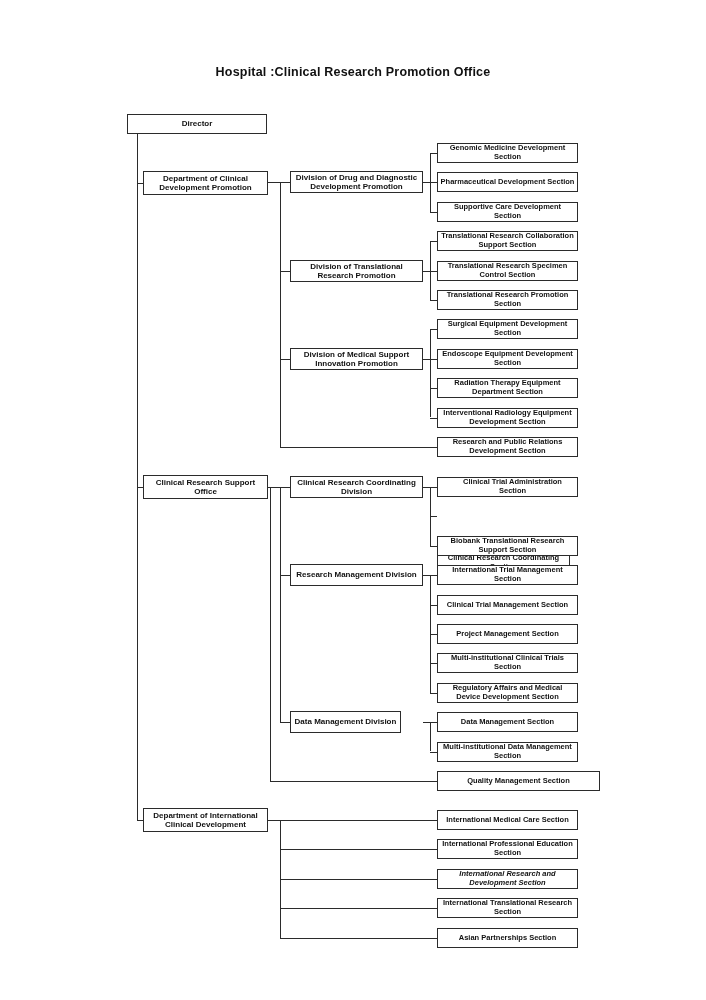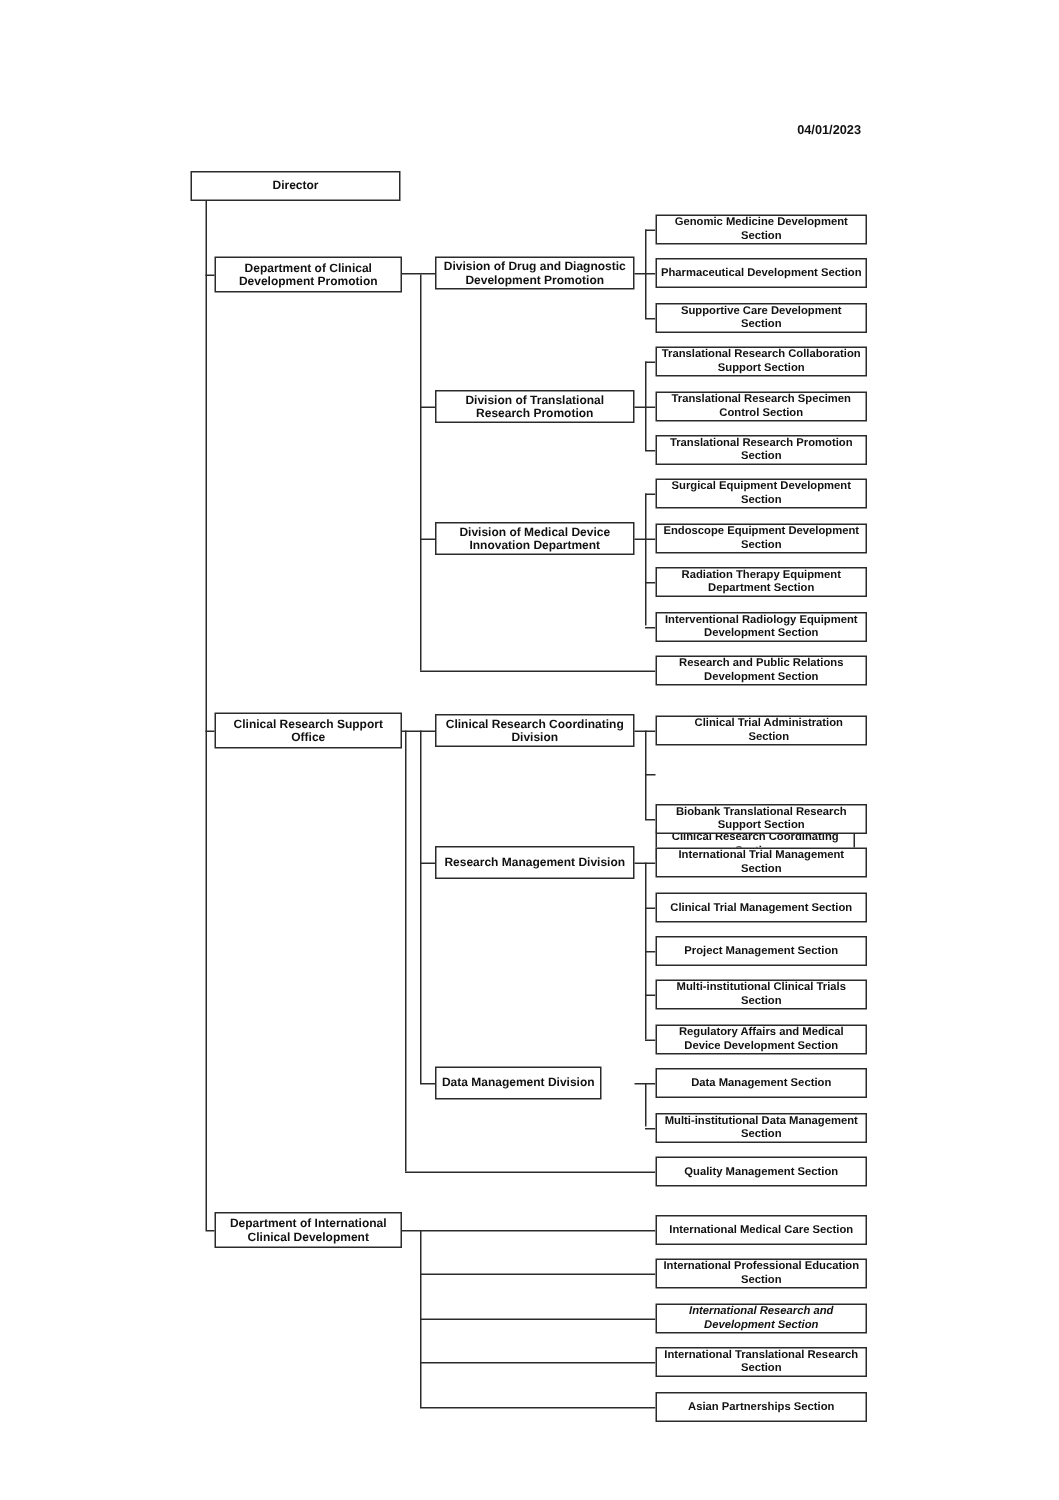"Hospital :Clinical Research Promotion" div.title { html: none -> <div>Hospital :Clinical Research Promotion Office</div> }
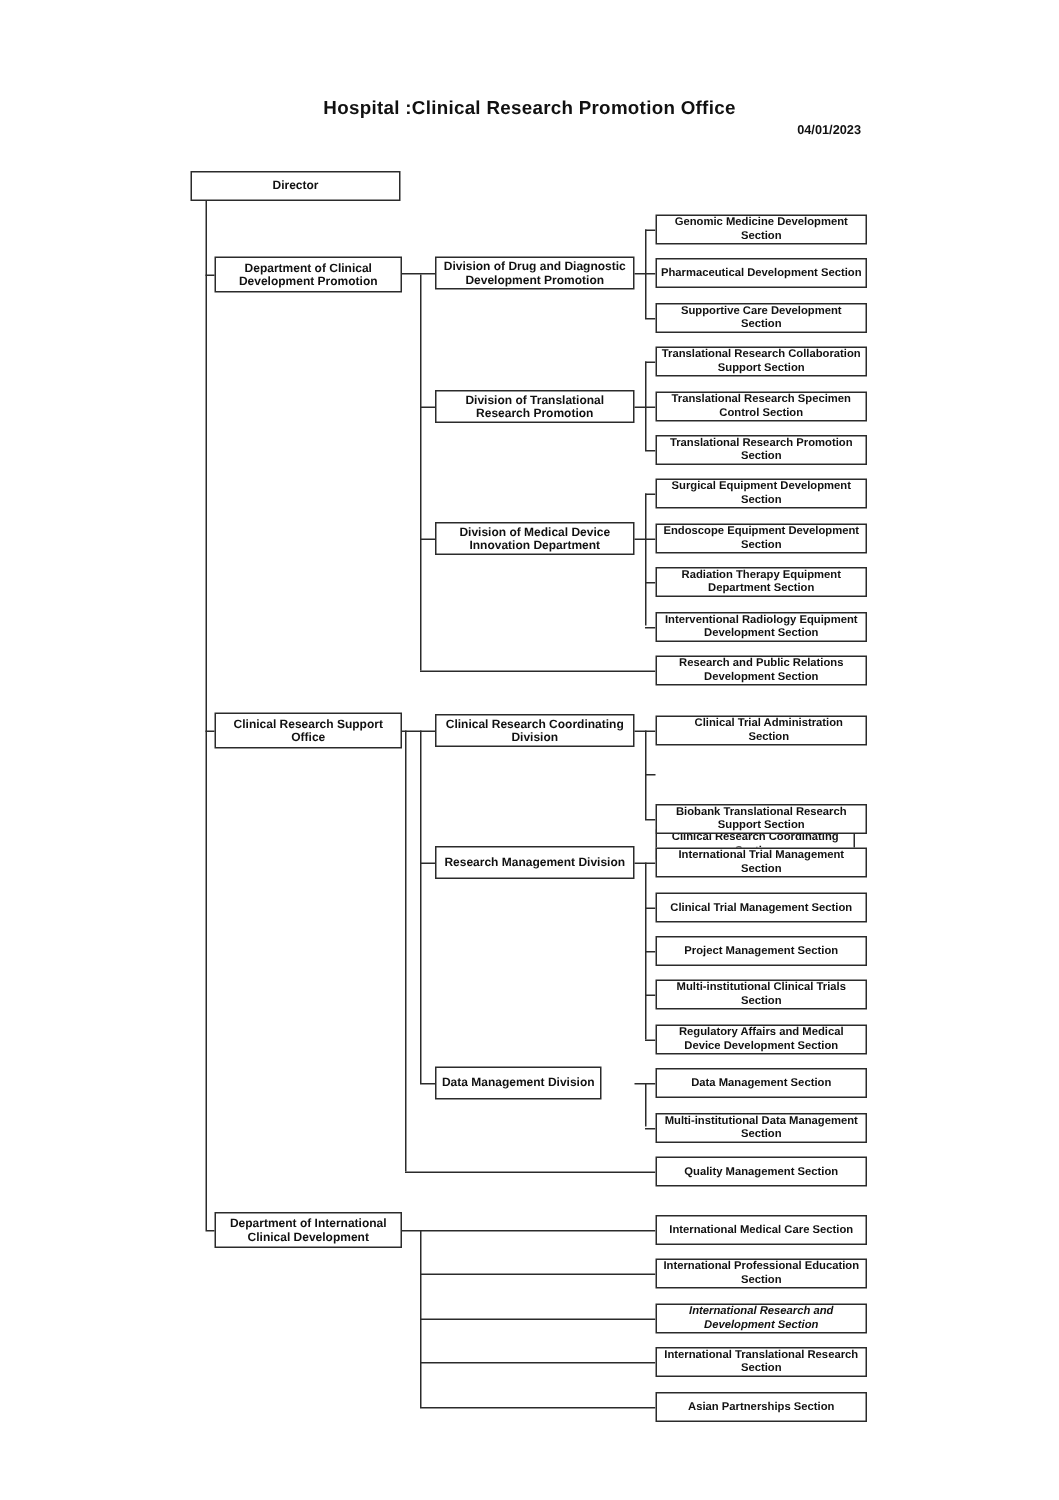"04/01/2023" div.date { html: <div>04/01/2023</div> -> none }
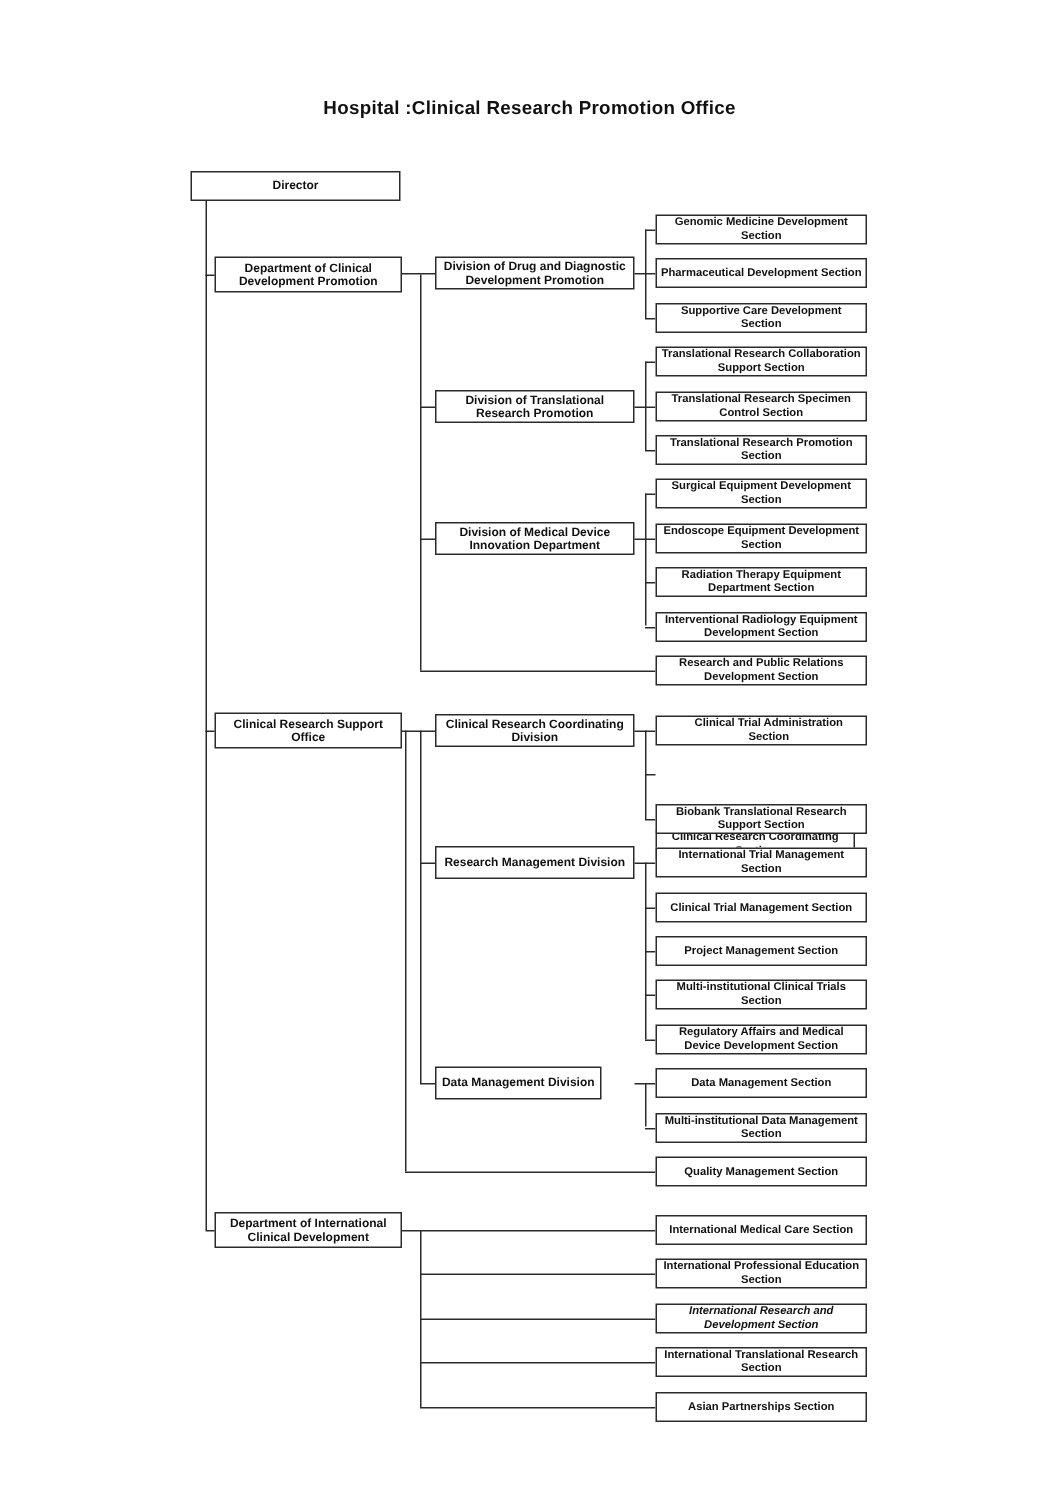"Division of Medical Device Innovation" div.box { text: Device Innovation Department -> Support Innovation Promotion }
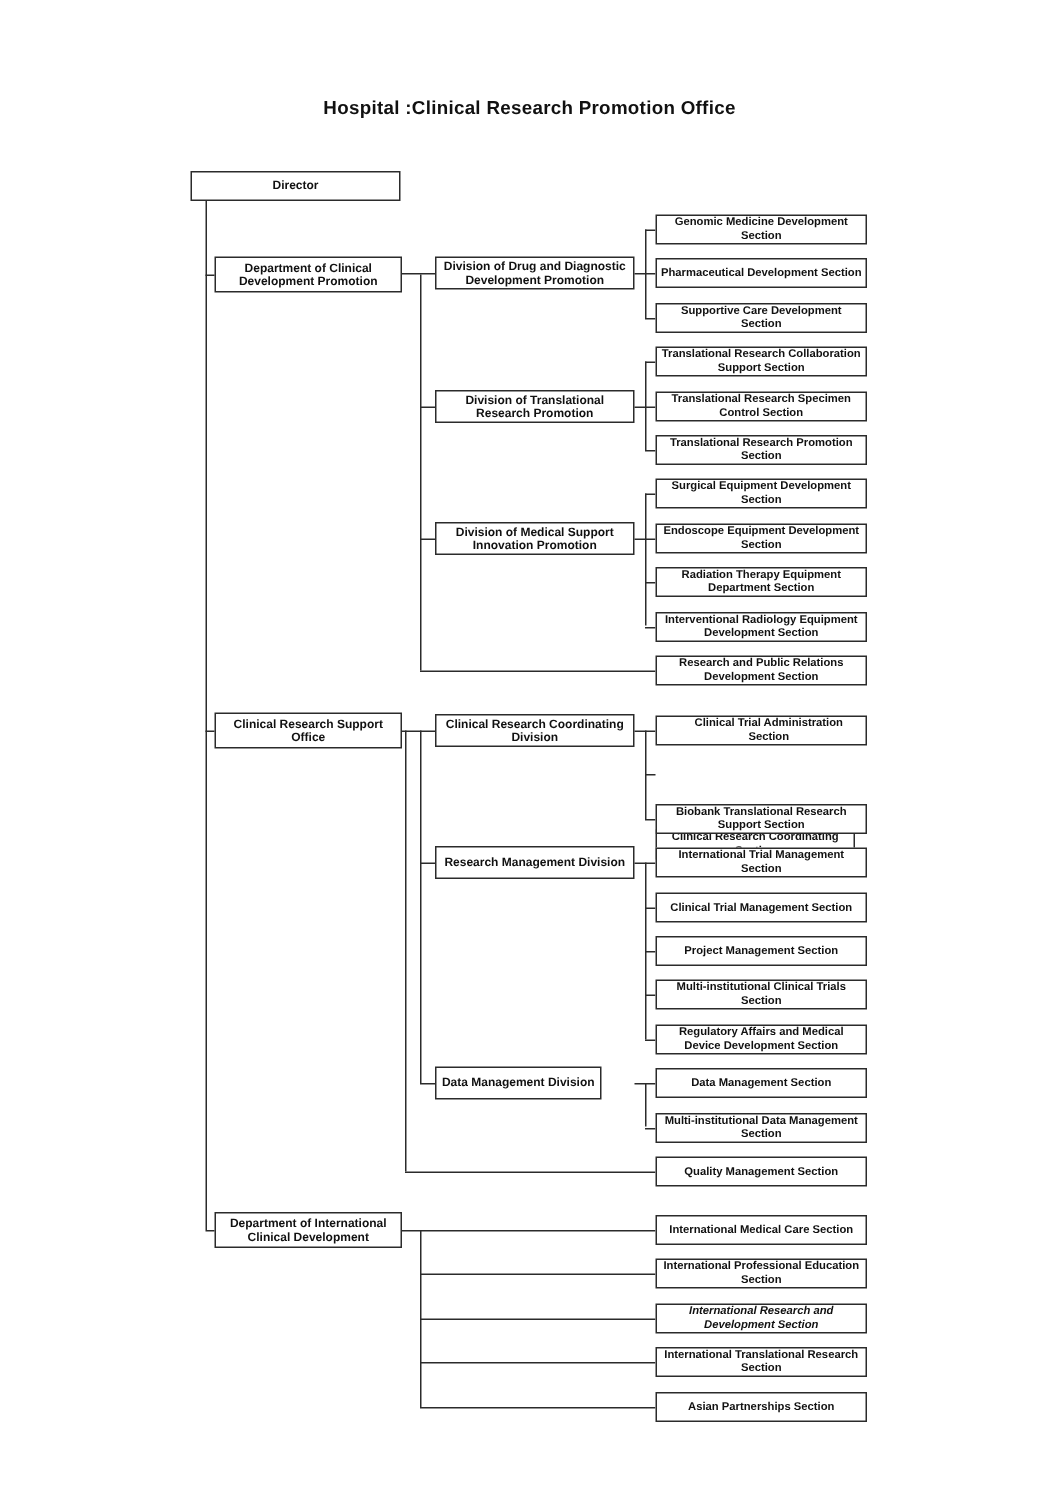"Quality Management Section" div.box { width: 141px -> 163px }
